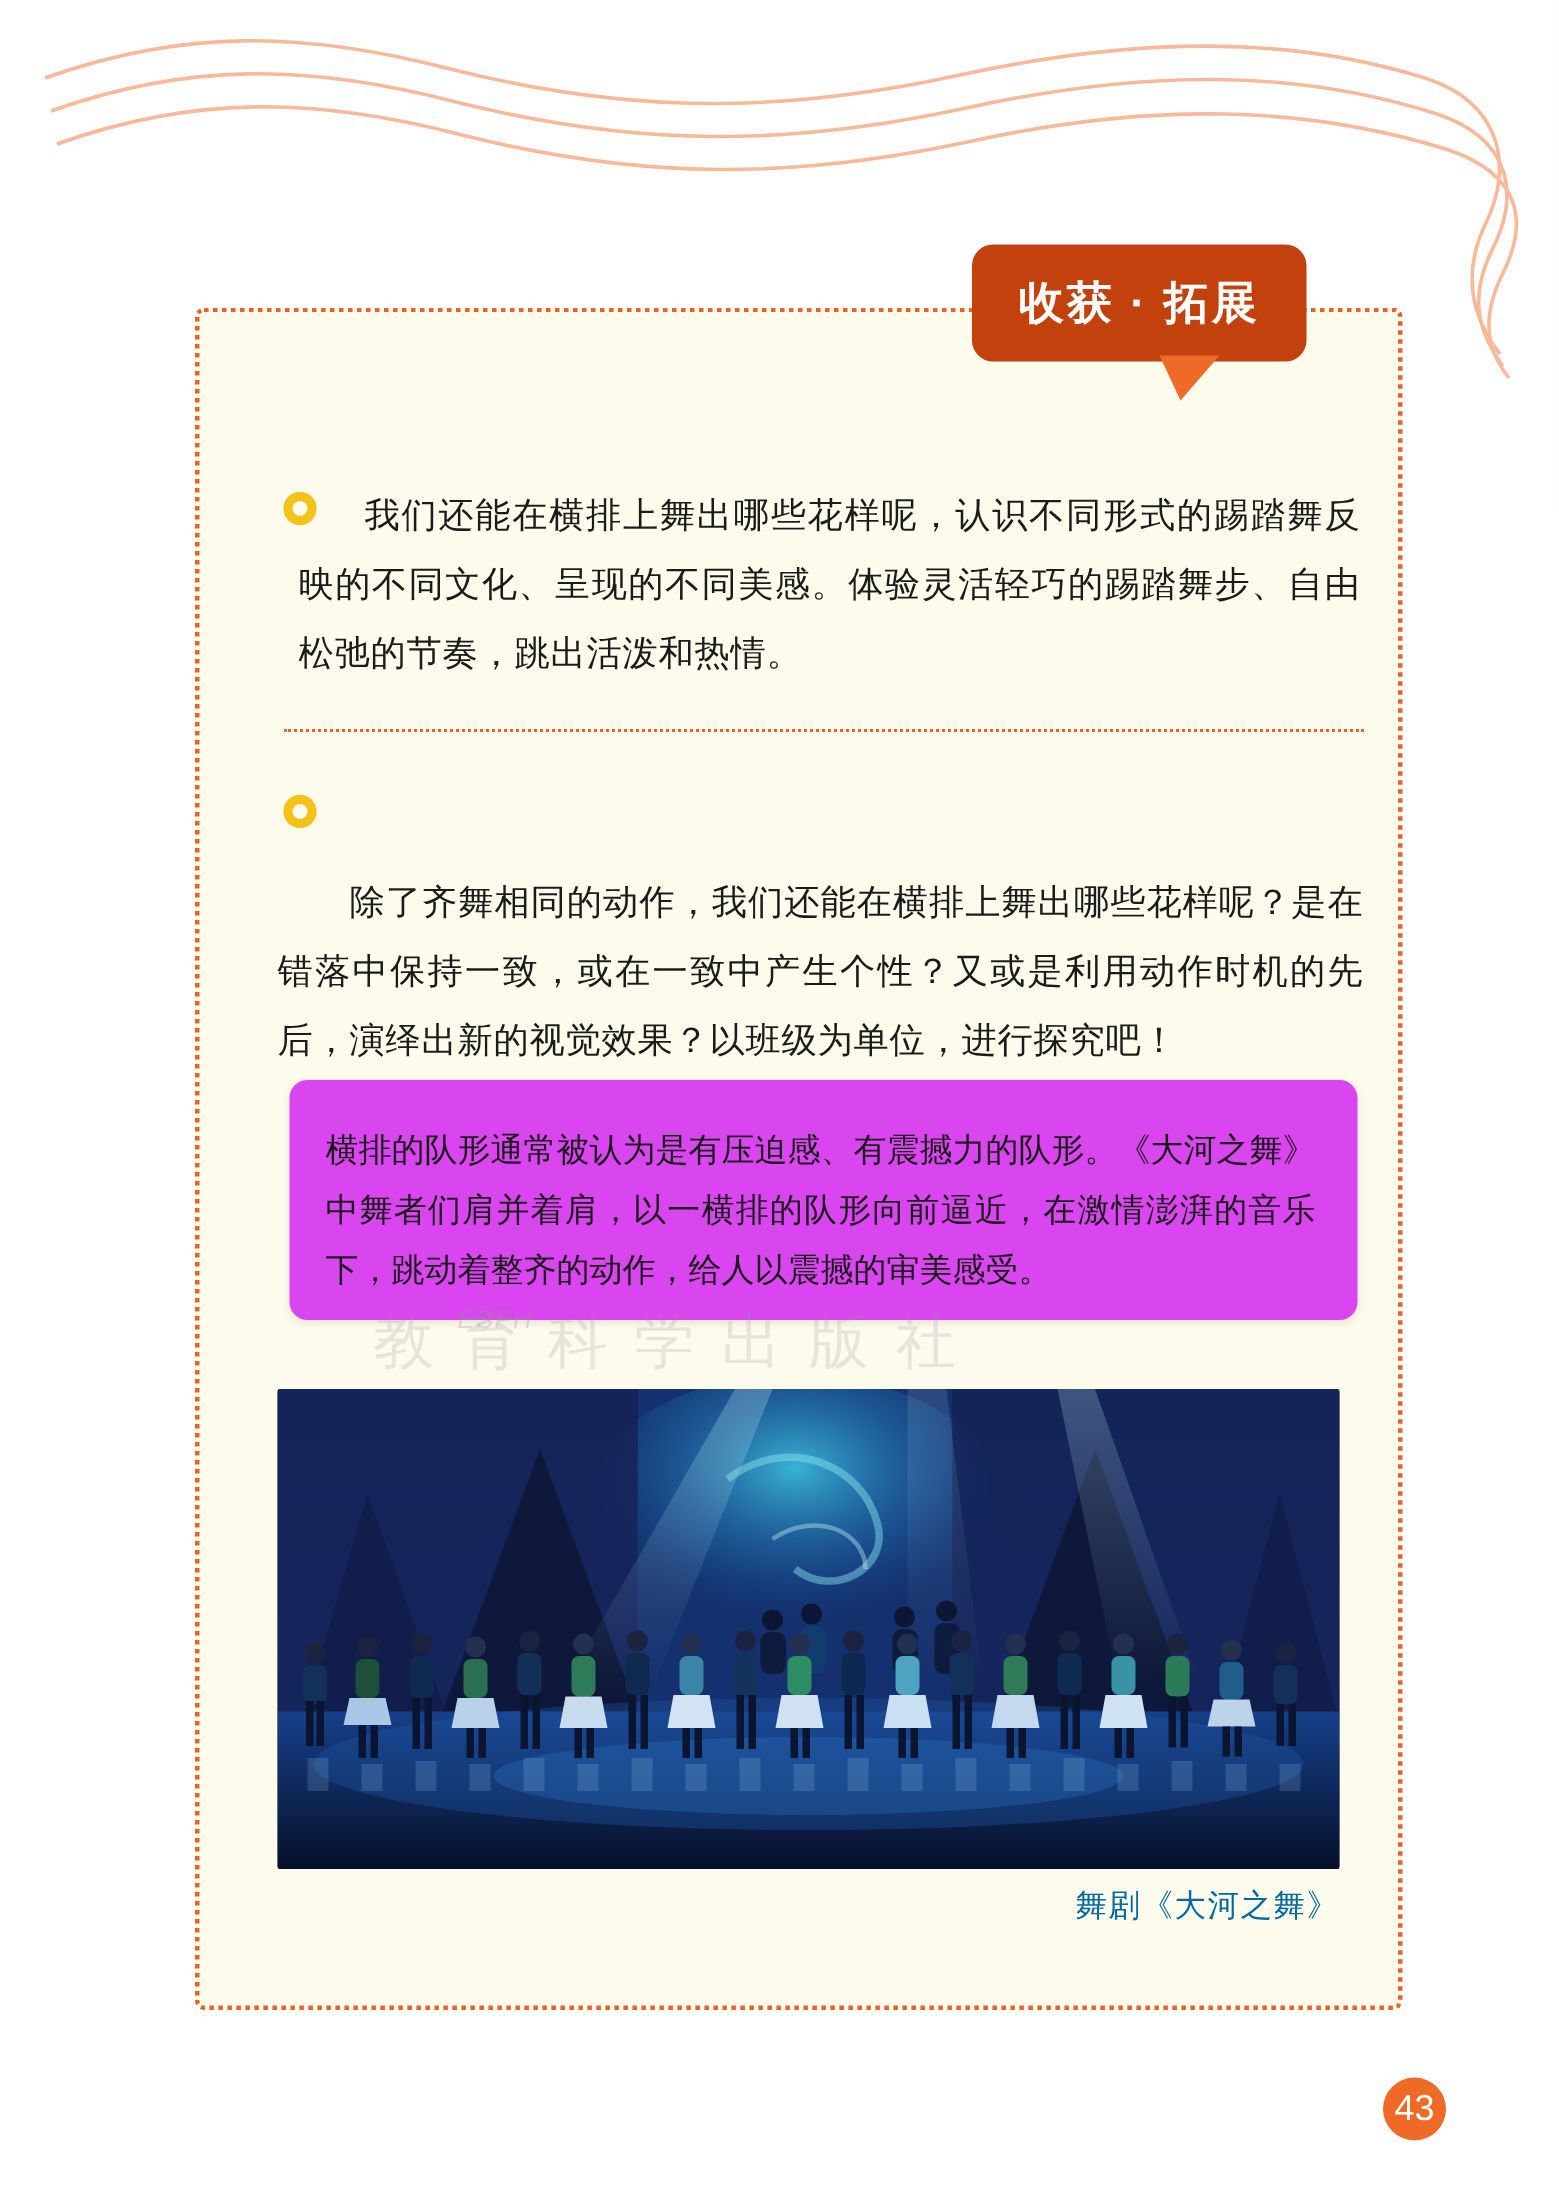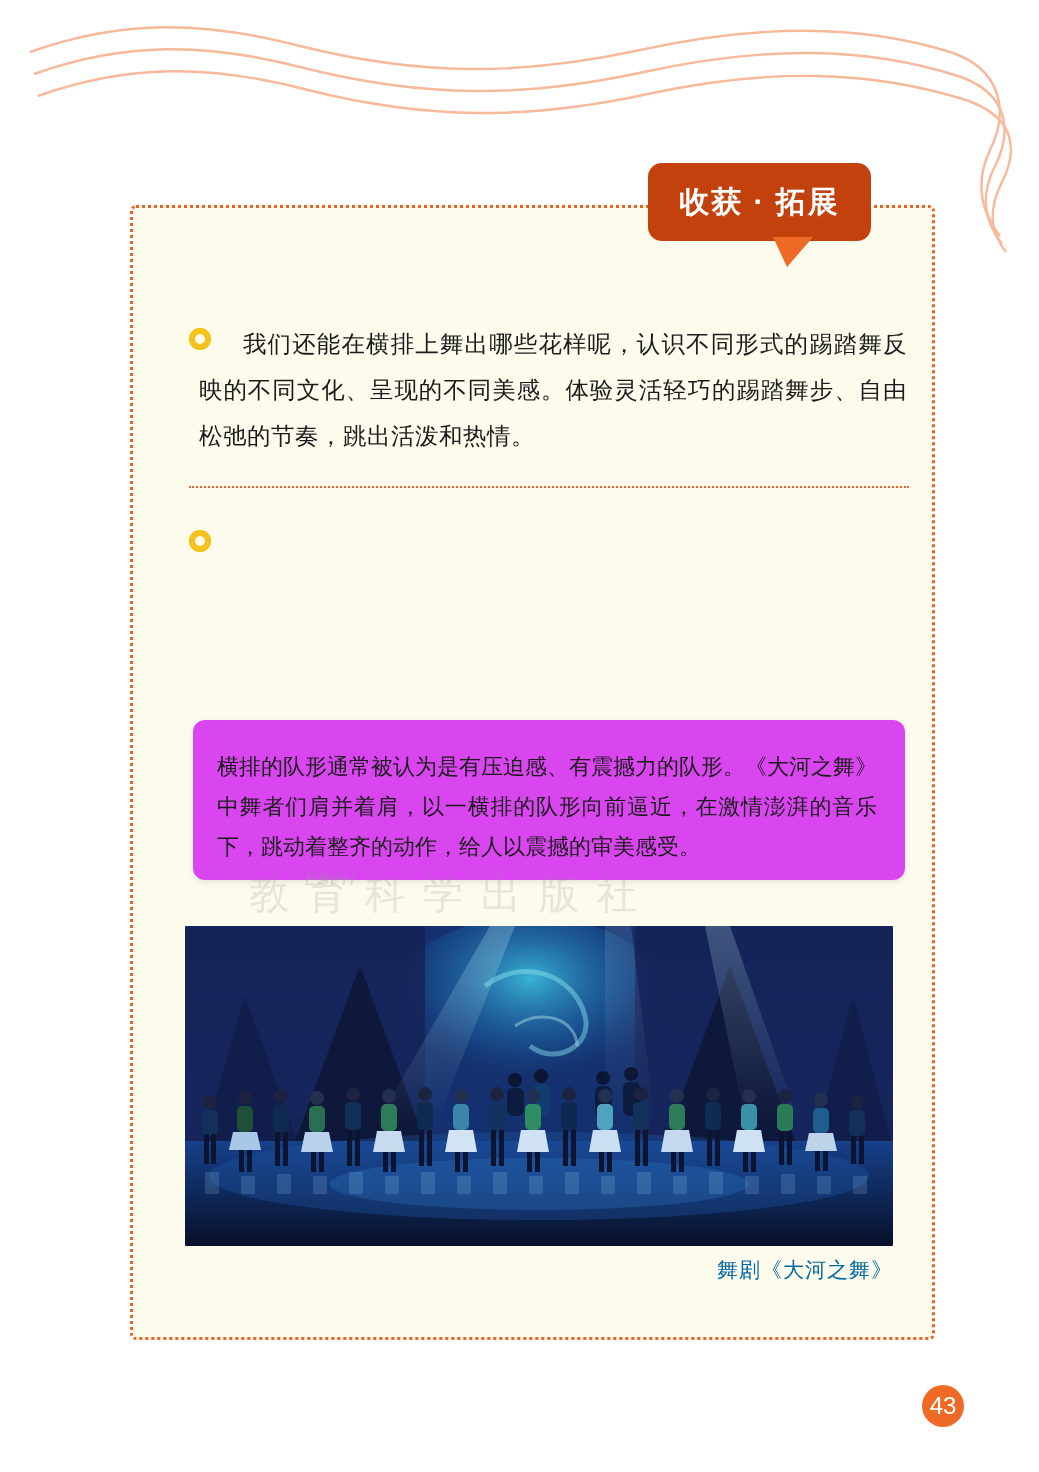"除了齐舞相同的动作，我们还能在横排上舞出哪些花样呢？是在错落中保持一致，或在一致" div.para { html: none -> <div>除了齐舞相同的动作，我们还能在横排上舞出哪些花样呢？是在错落中保持一致，或在一致中产生个性？又或是利用动作时机的先后，演绎出新的视觉效果？以班级为单位，进行探究吧！</div> }
